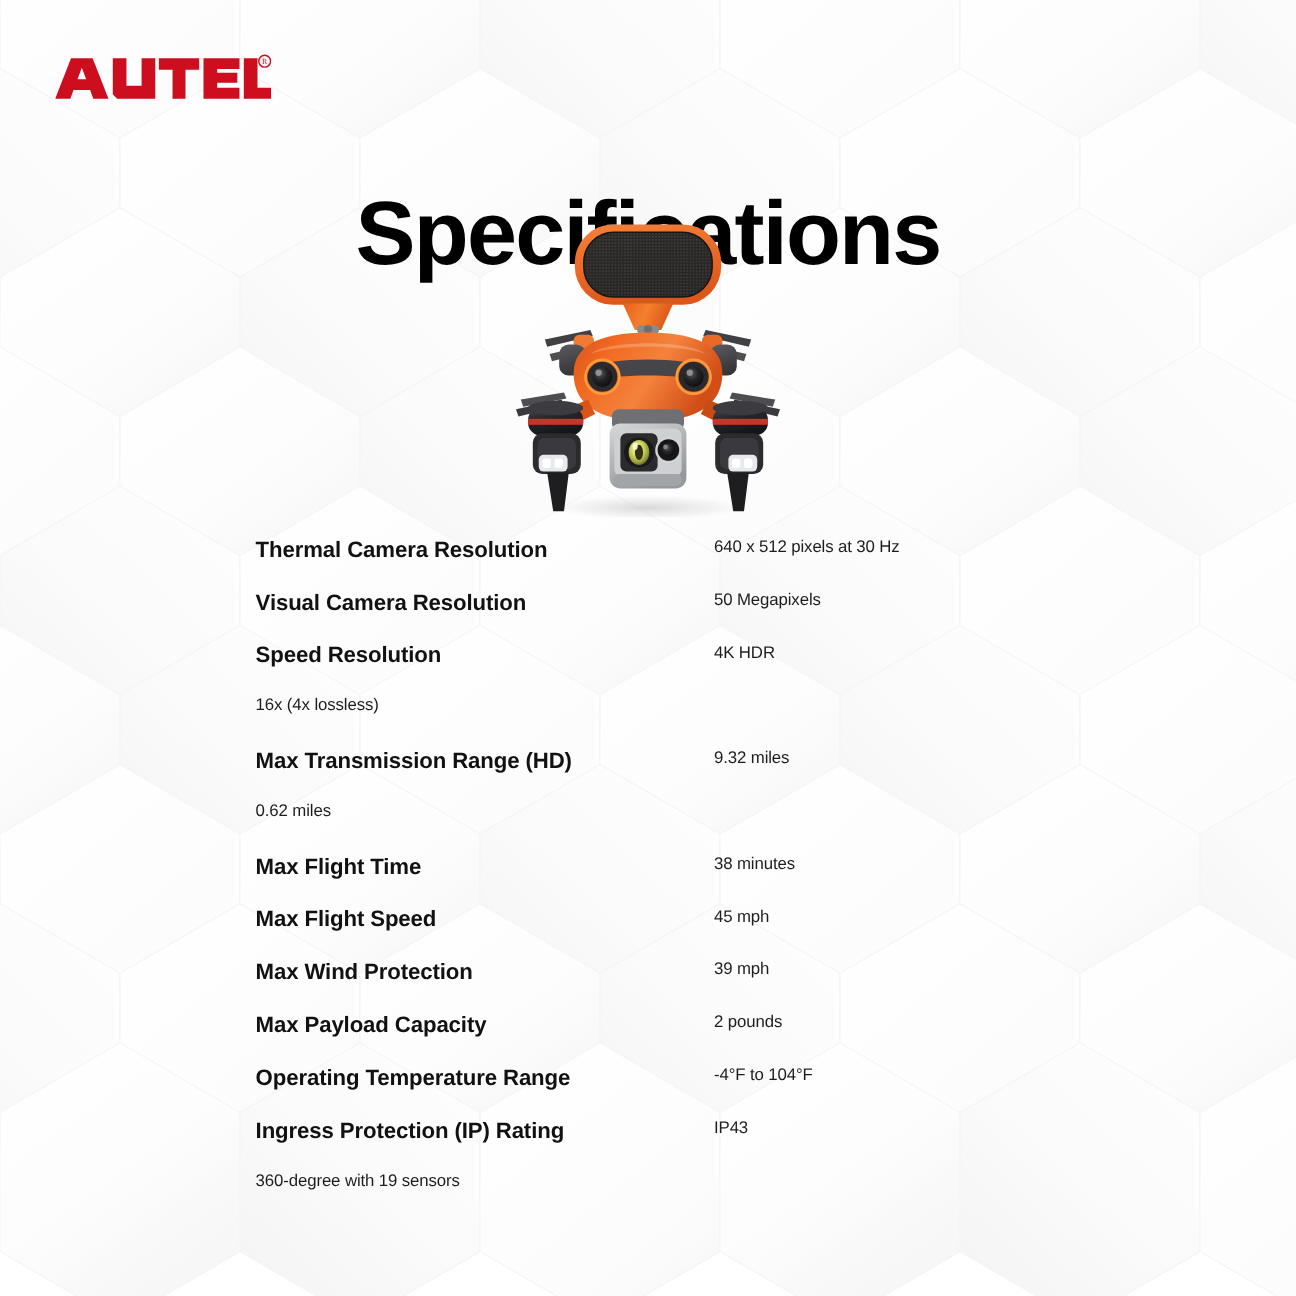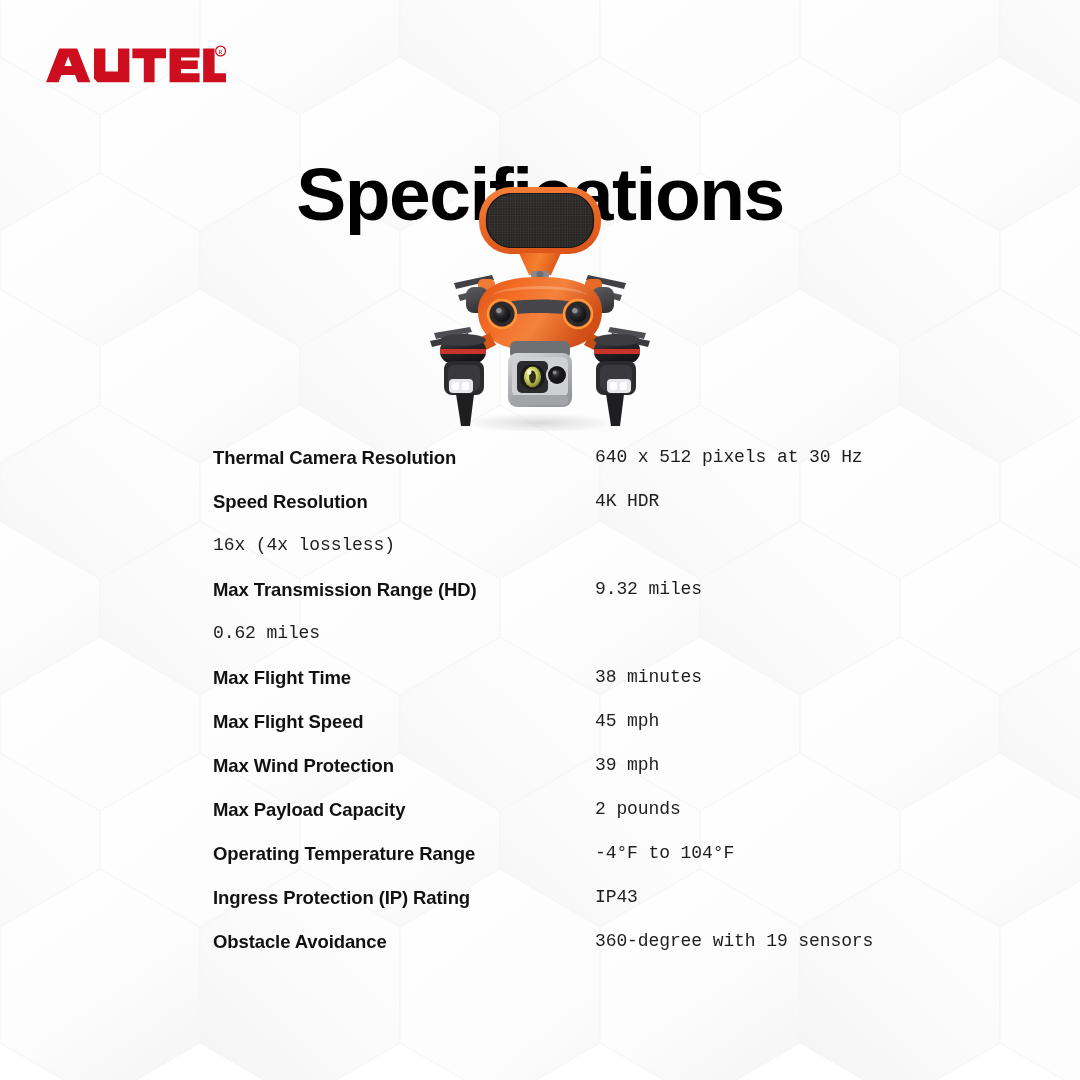"640 x 512 pixels at" .spec-value { font-family: Liberation Mono, monospace -> none; font-size: 18px -> 14px }
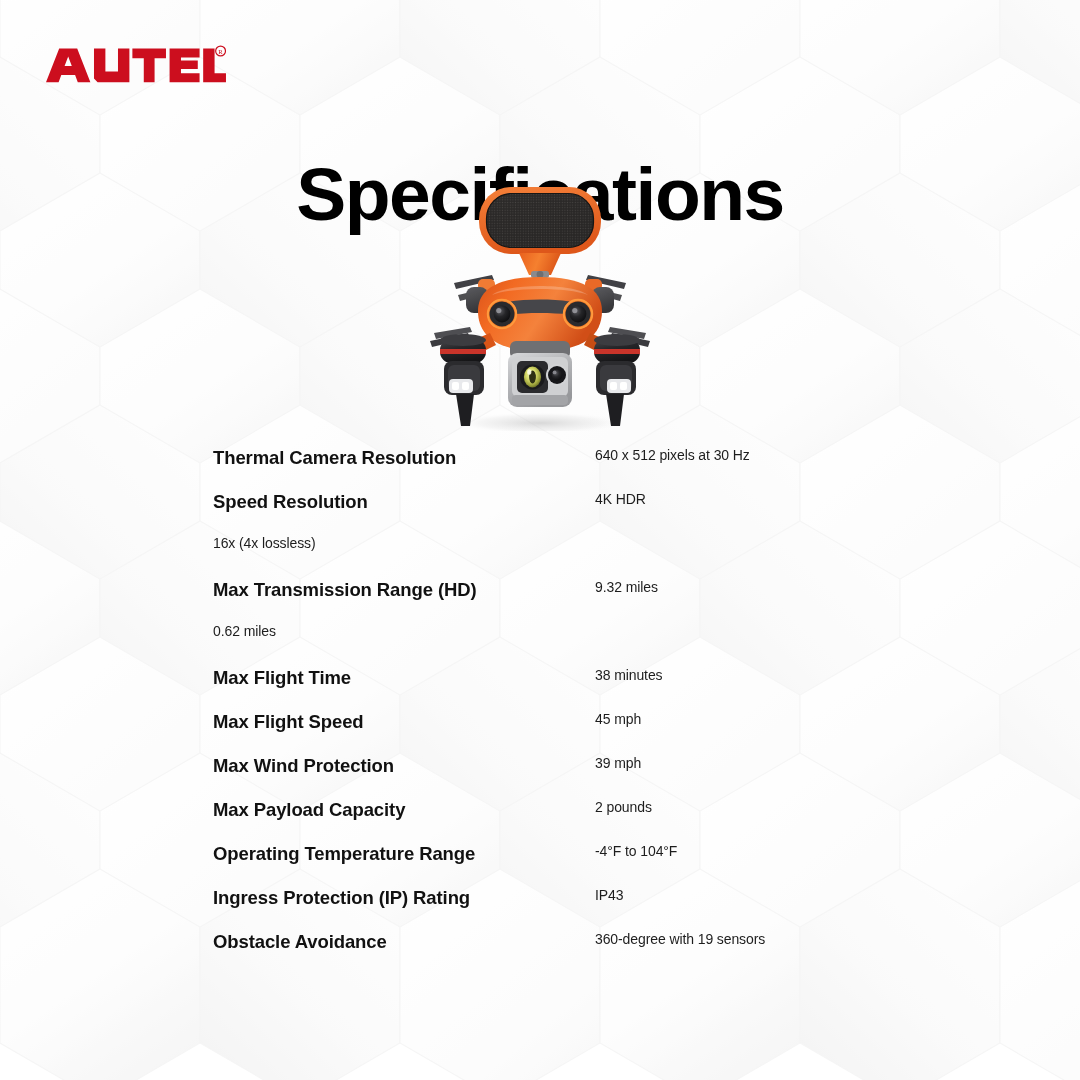"Visual Camera Resolution" div.spec-row { html: none -> <div> <div>Visual Camera Resolution</div> <div>50 Megapixels</div> </div> }
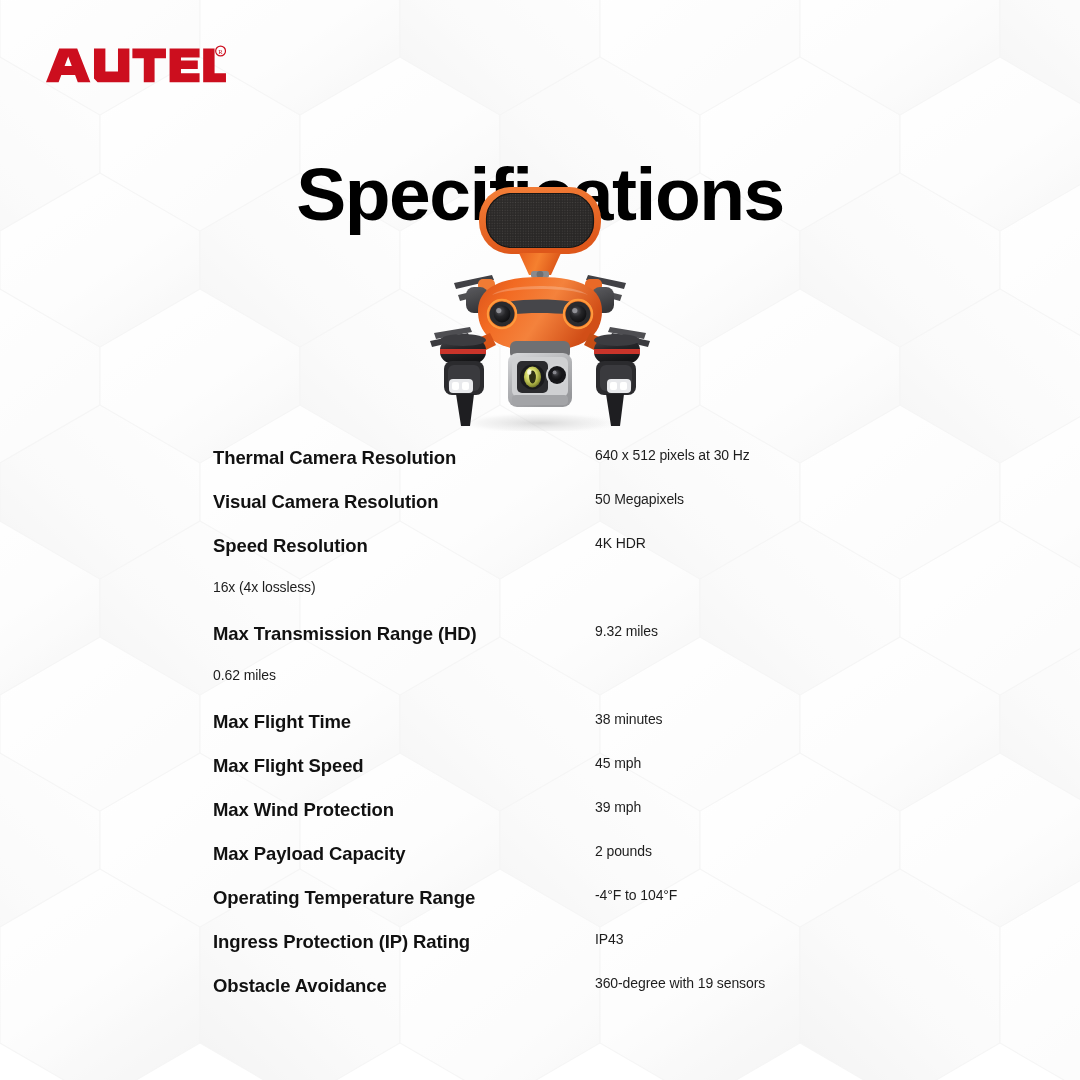"Obstacle Avoidance" div.spec-label { html: <div>Obstacle Avoidance</div> -> none }
